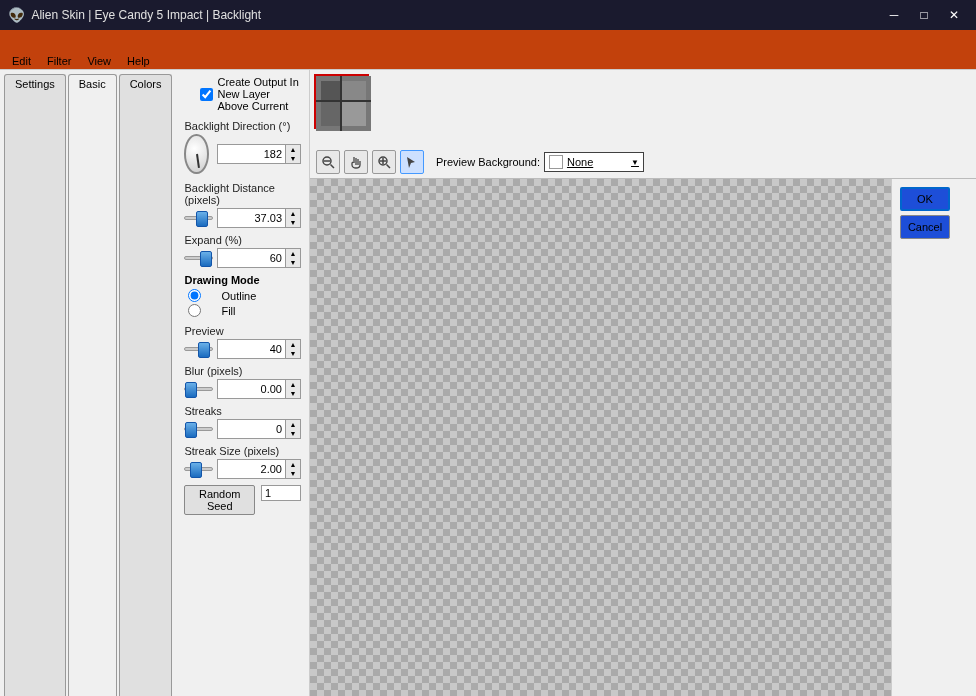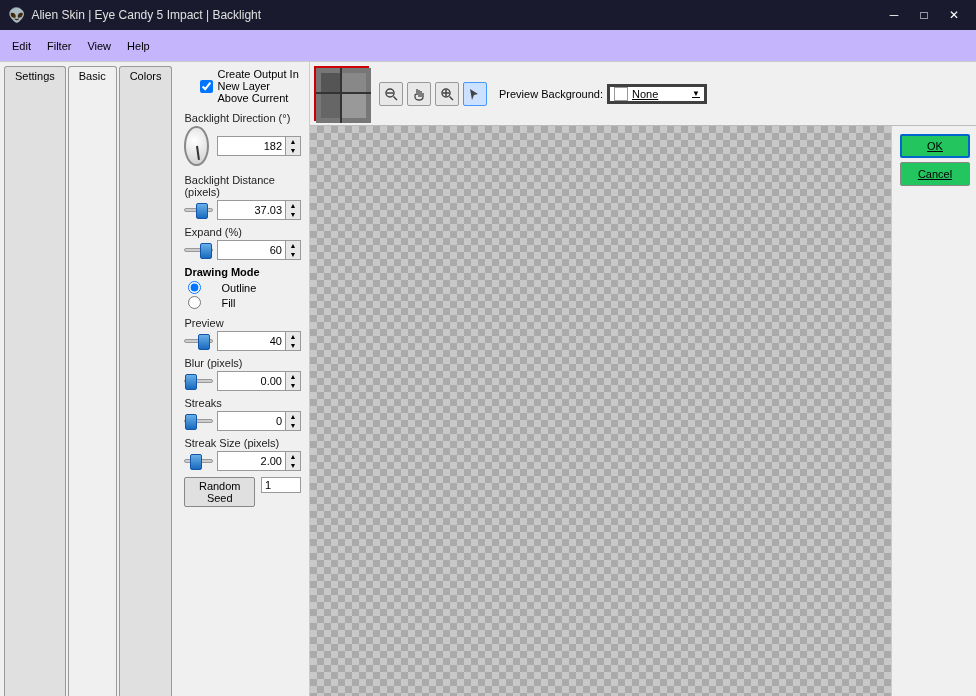"Edit" .menu-bar { align-items: center -> flex-end; background: #c4b5fd -> #c2410c; height: 32px -> 40px }
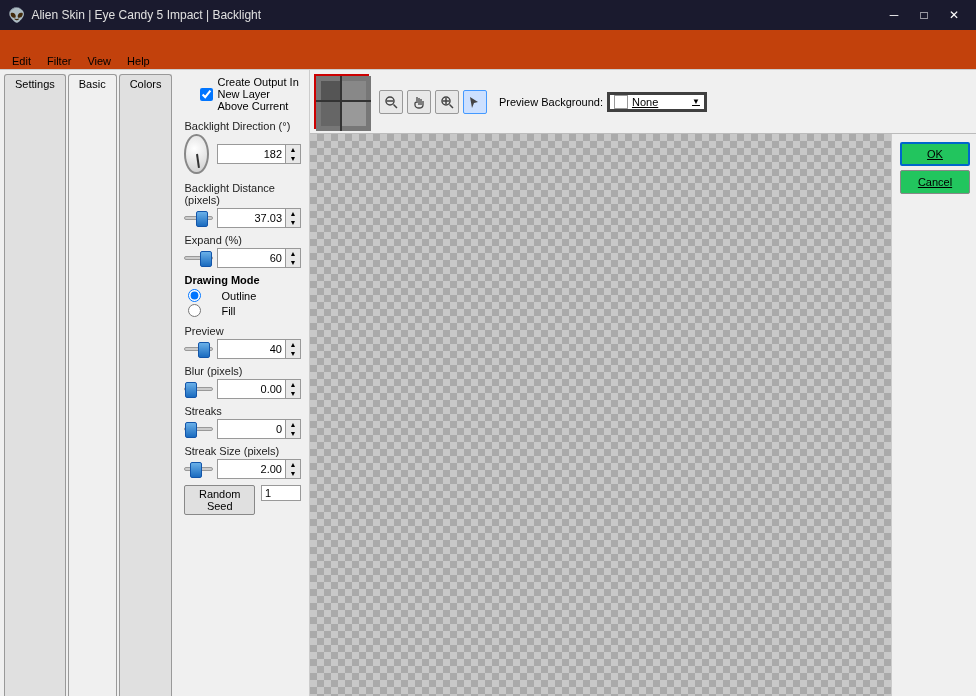"Preview Background:" .preview-toolbar-section { flex-direction: none -> column; gap: none -> 13px }
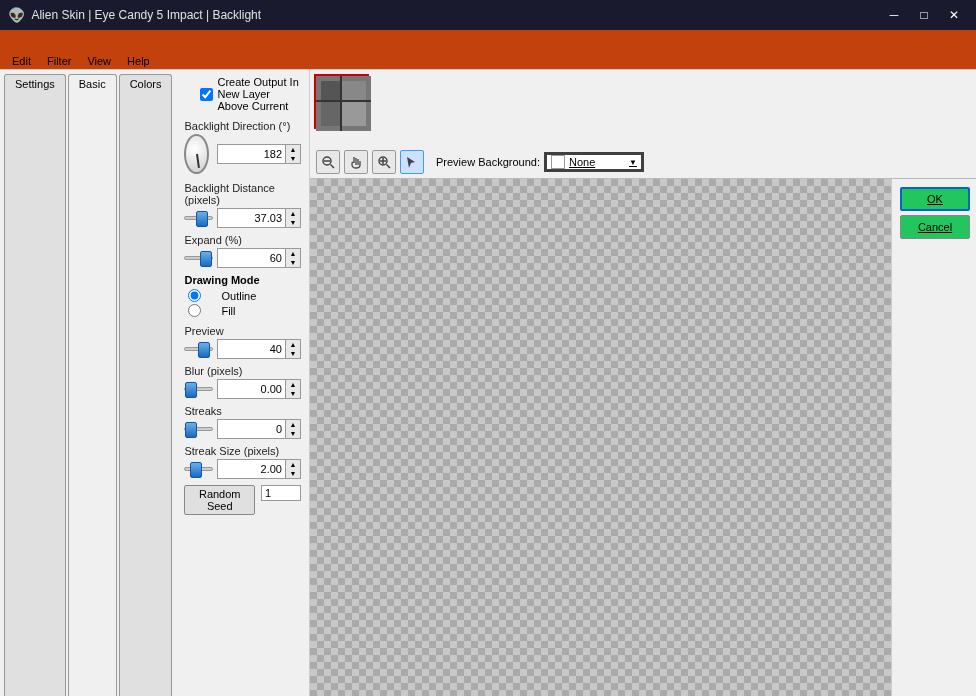"None" .preview-bg-select { border: 3px solid #404040 -> 1px solid #404040 }
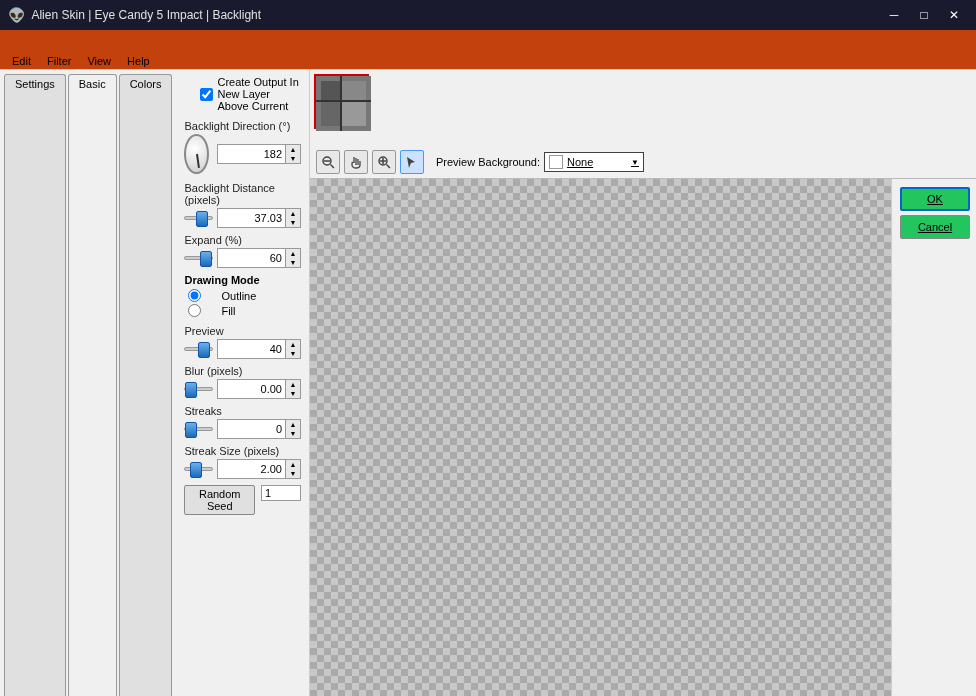"OK" .action-btn { background: #22c55e -> #1d4ed8; text-decoration: underline -> none; width: 70px -> 50px }
